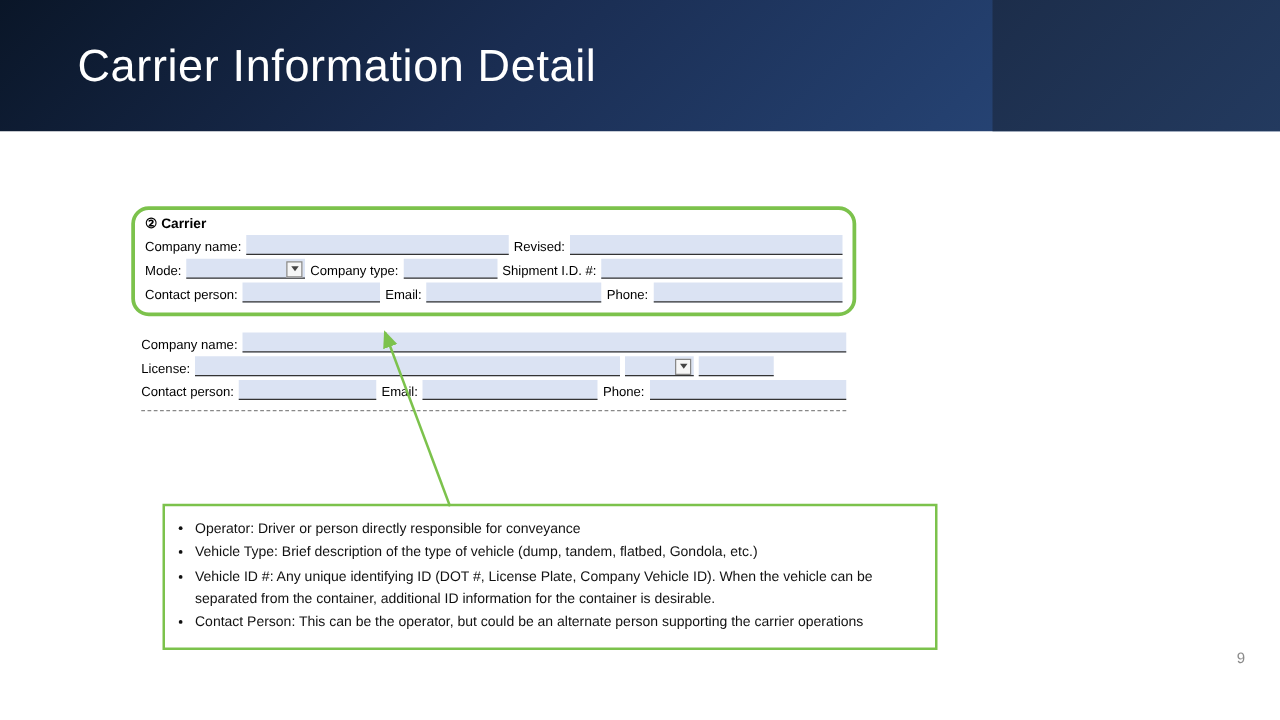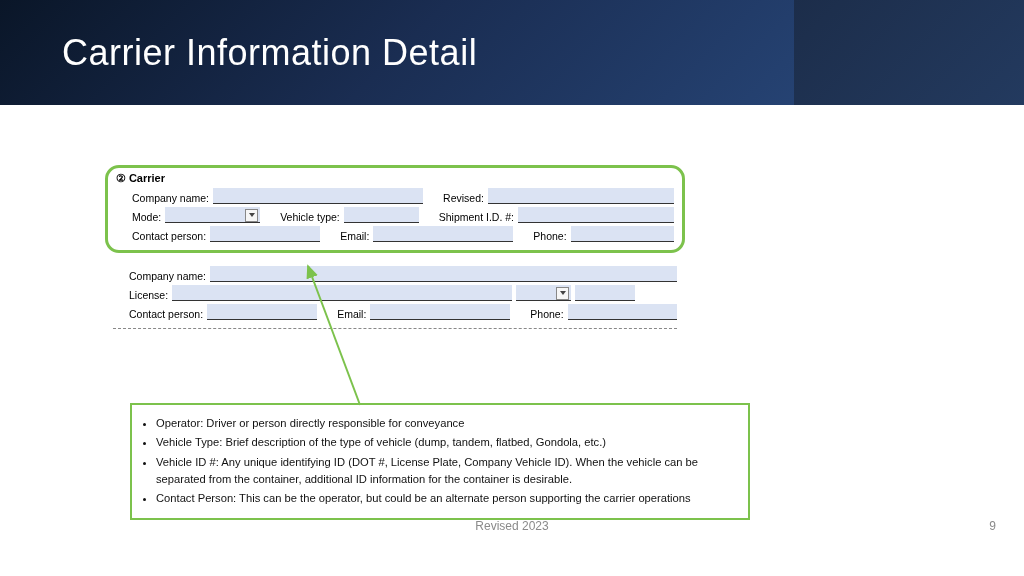"Company name:" .lbl { margin-left: 16px -> none }
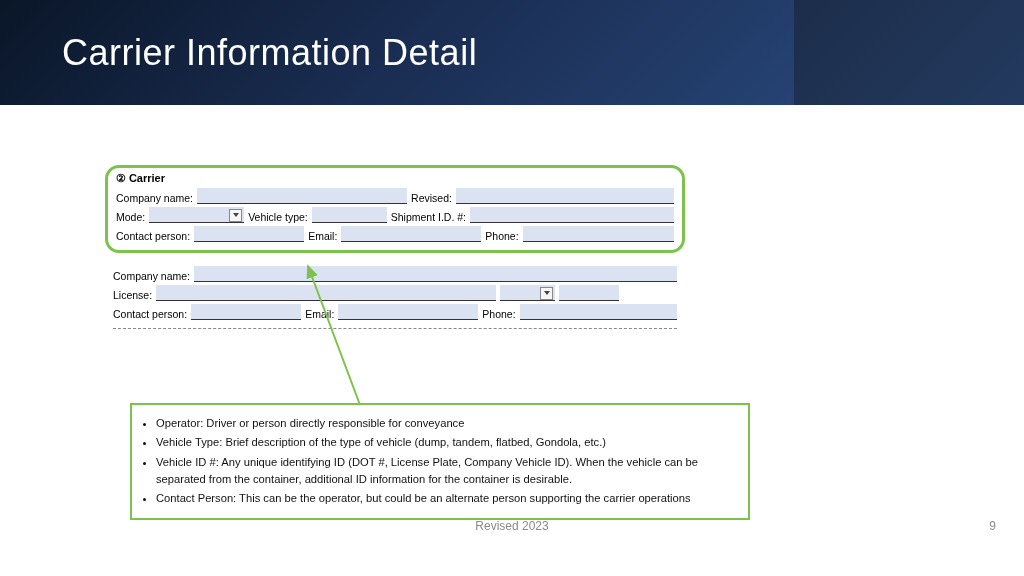"Vehicle type:" span.lbl { text: Vehicle -> Company }
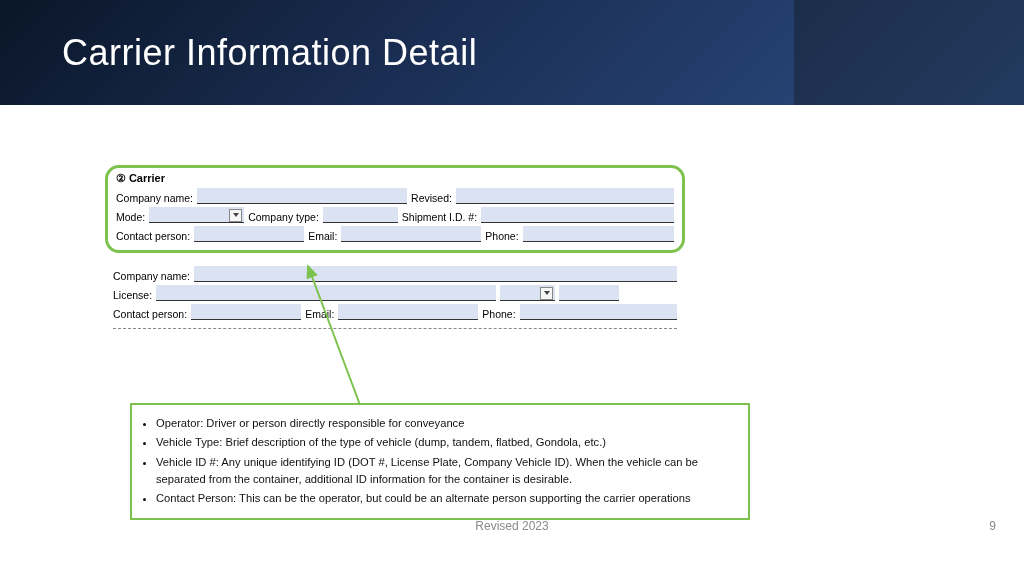"Revised 2023" div.footer-center { html: <div>Revised 2023</div> -> none }
